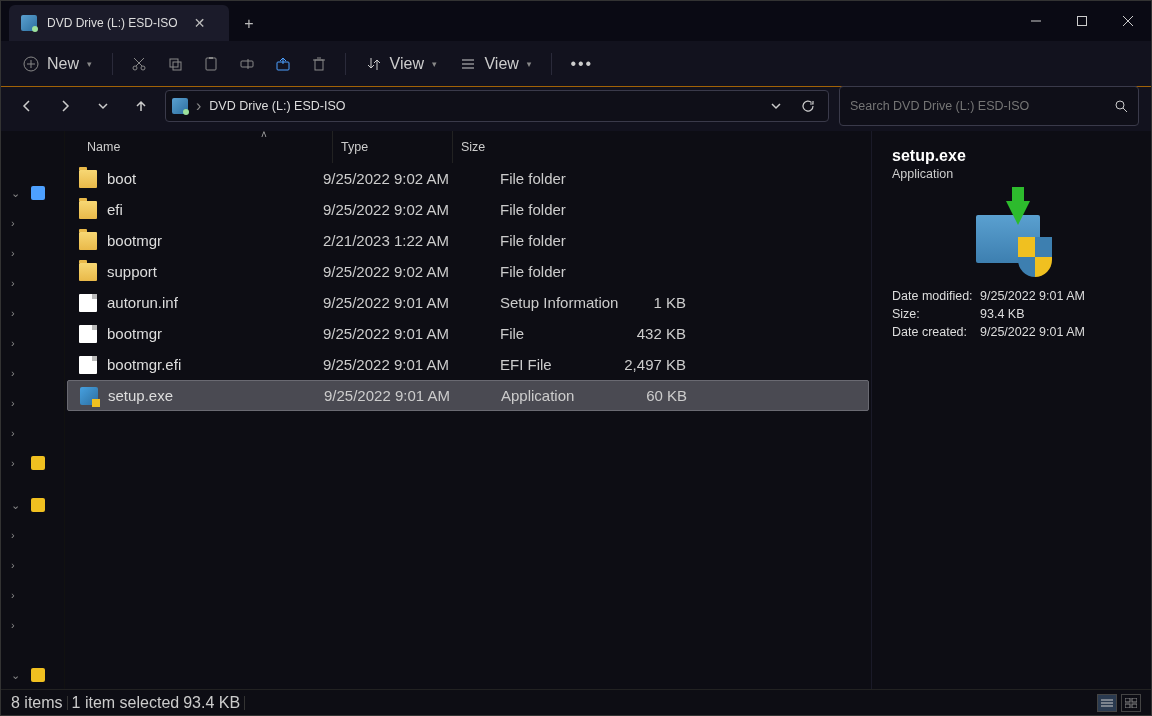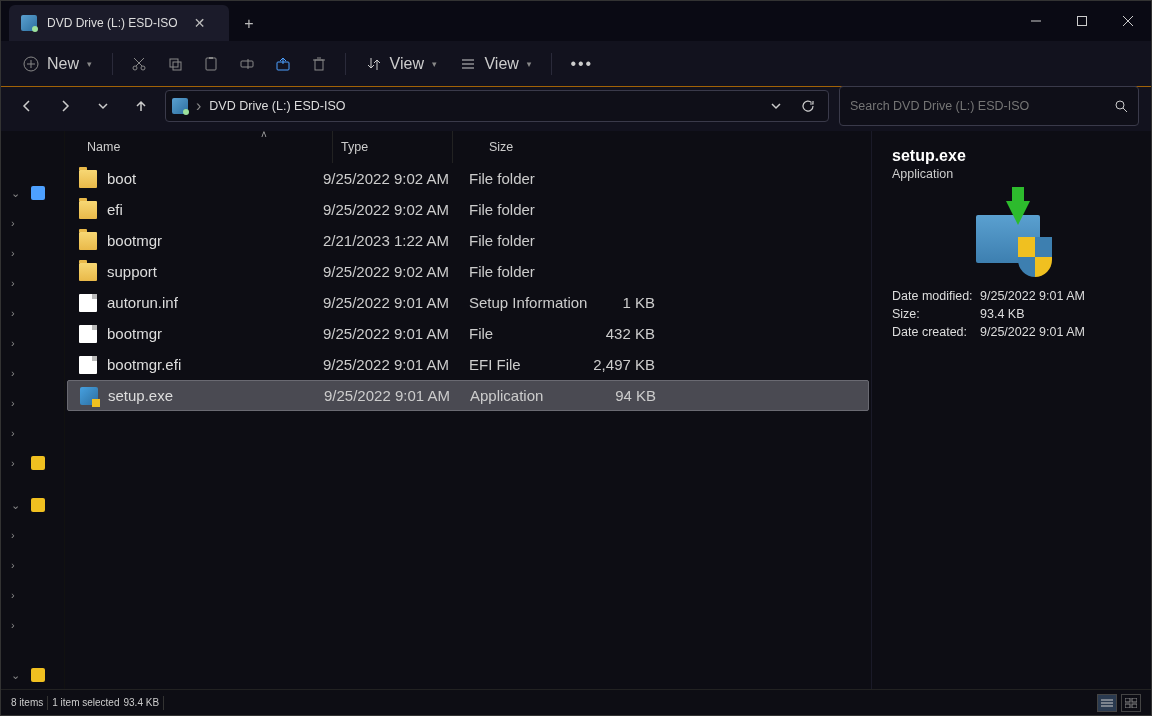"Size" .col-size { margin-left: 28px -> none }
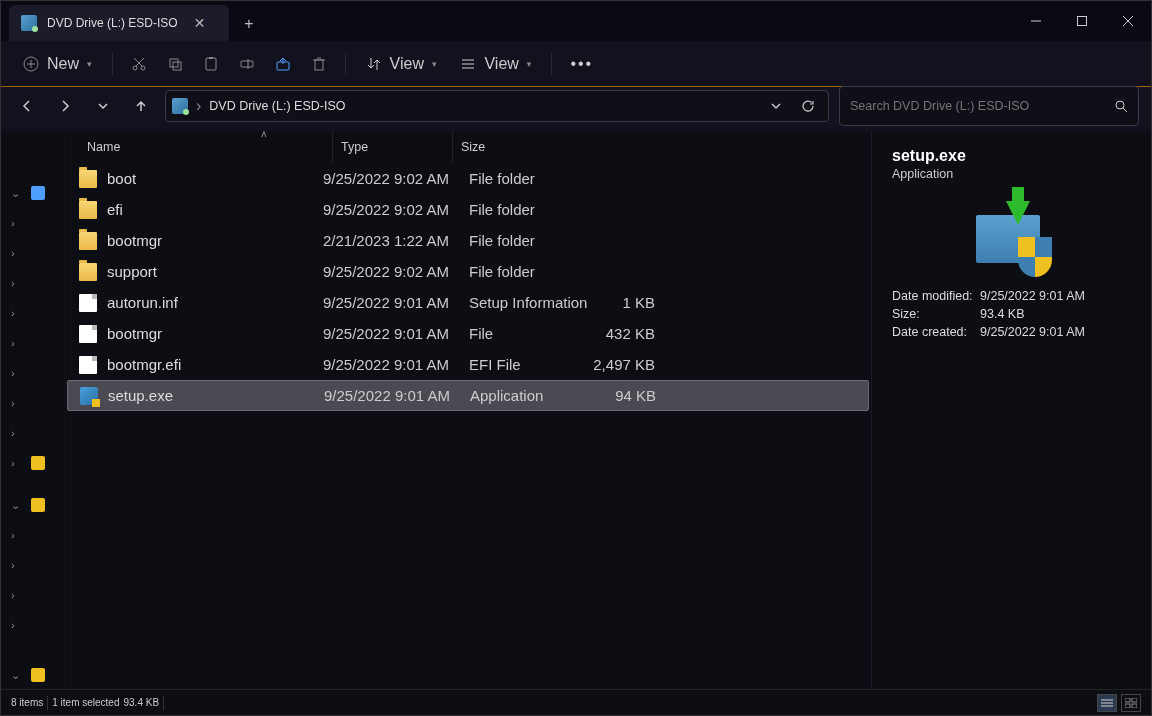"File folder" .row .cell-type { margin-left: none -> 31px }
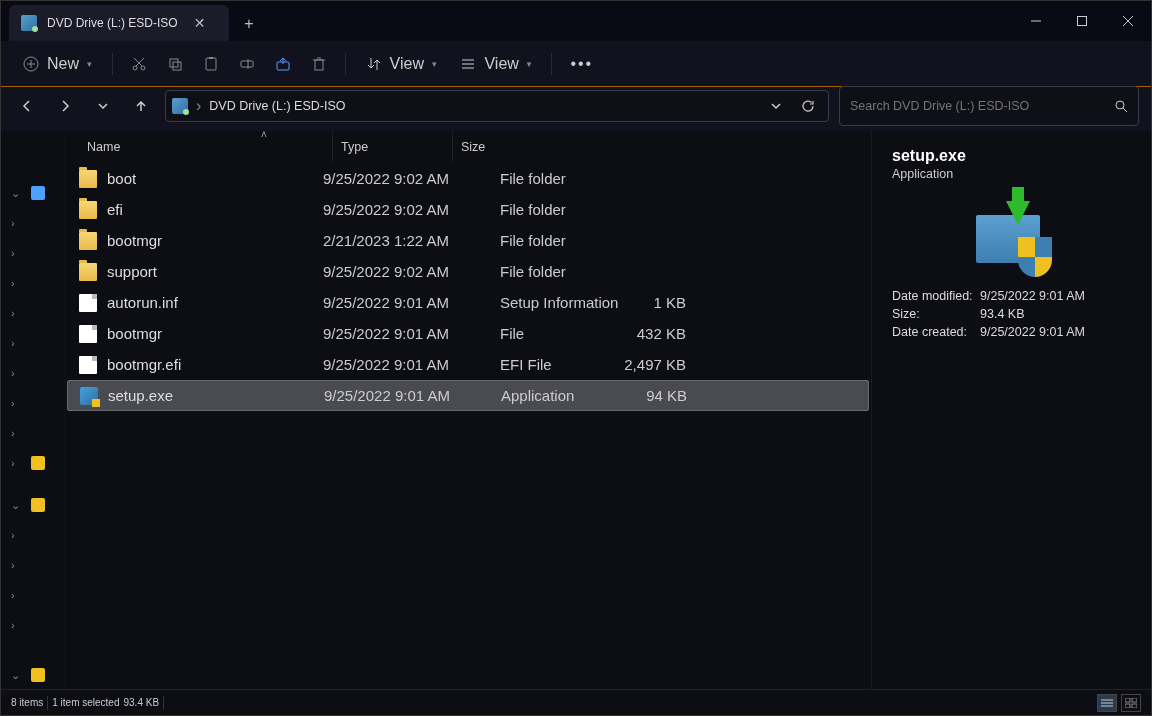"94 KB" div.cell-size { text: 94 -> 60 }
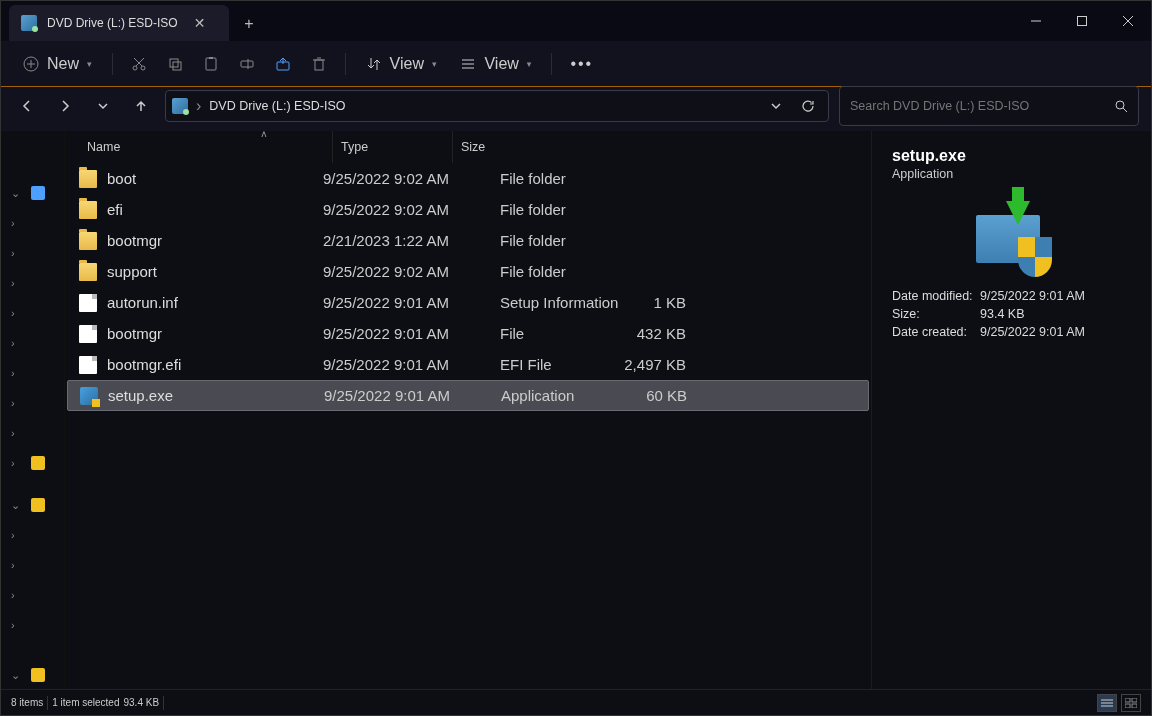"8 items" .status { font-size: 10px -> 16px }
